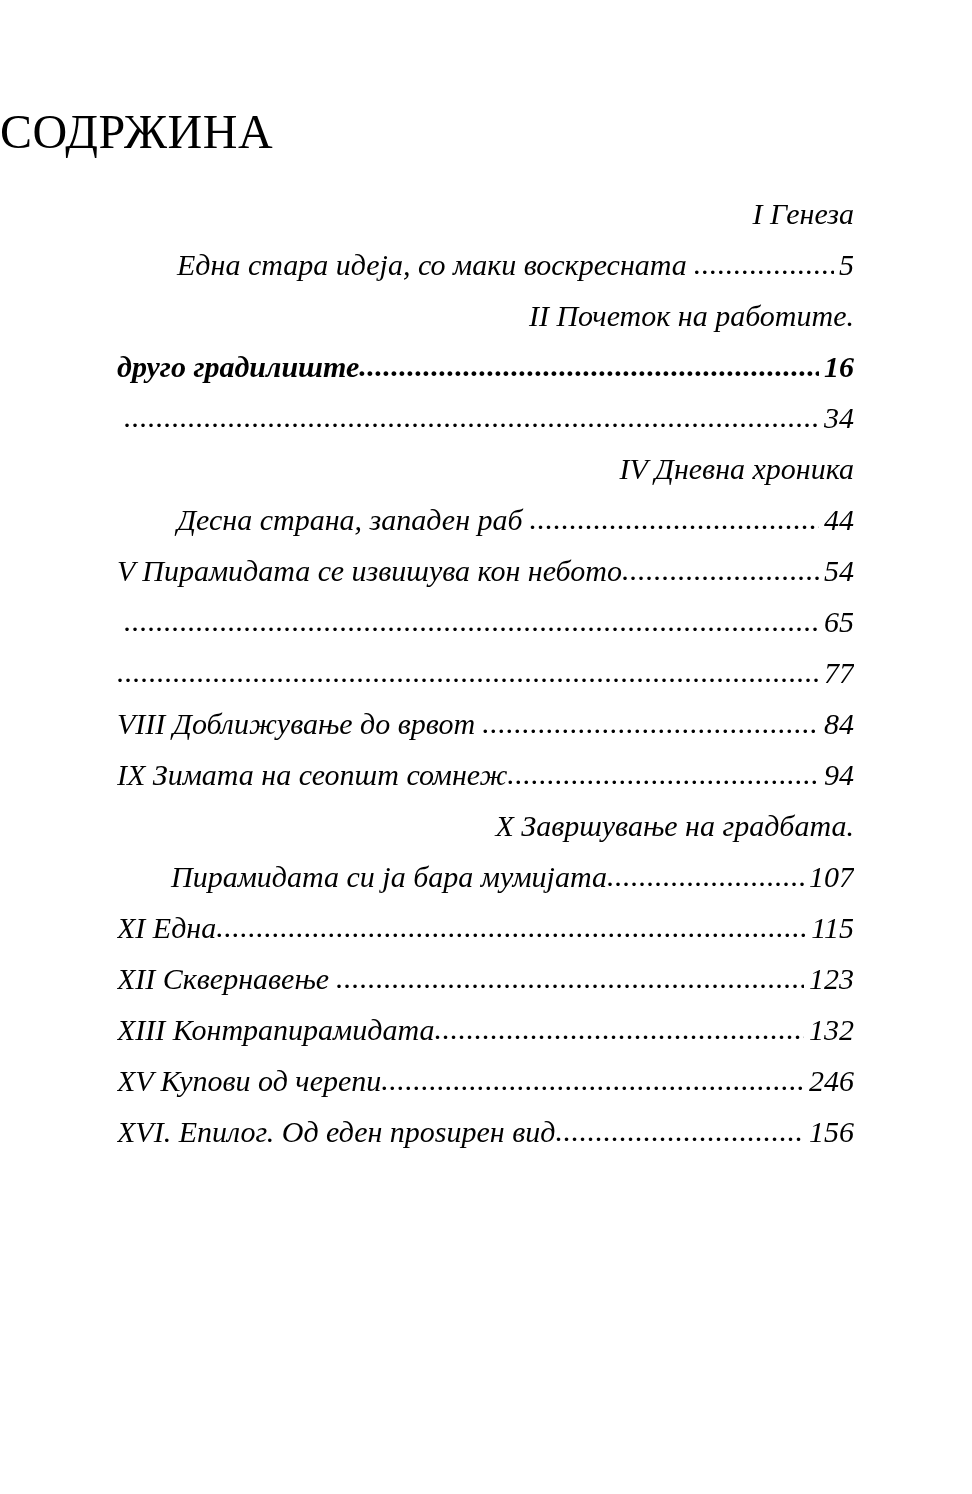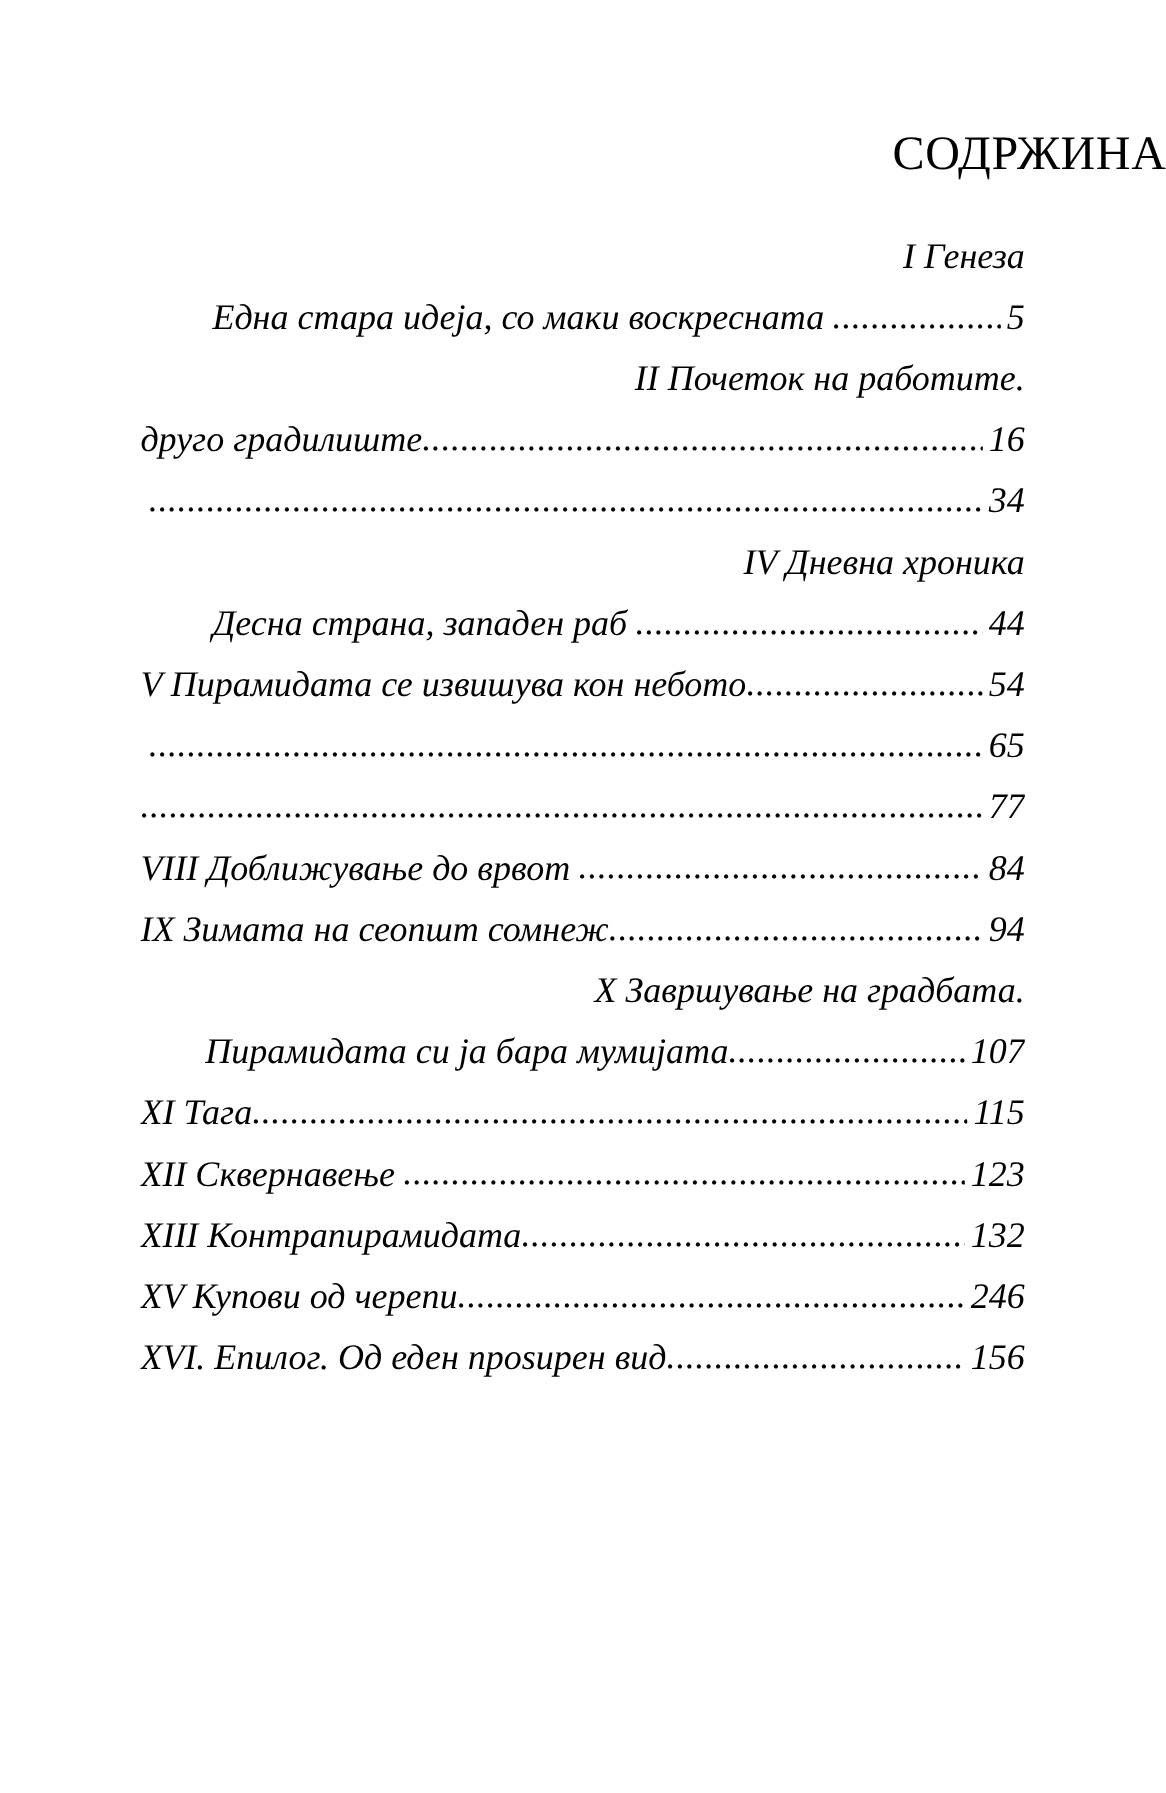"СОДРЖИНА" .toc-title { font-size: 40px -> 48px; text-align: right -> left }
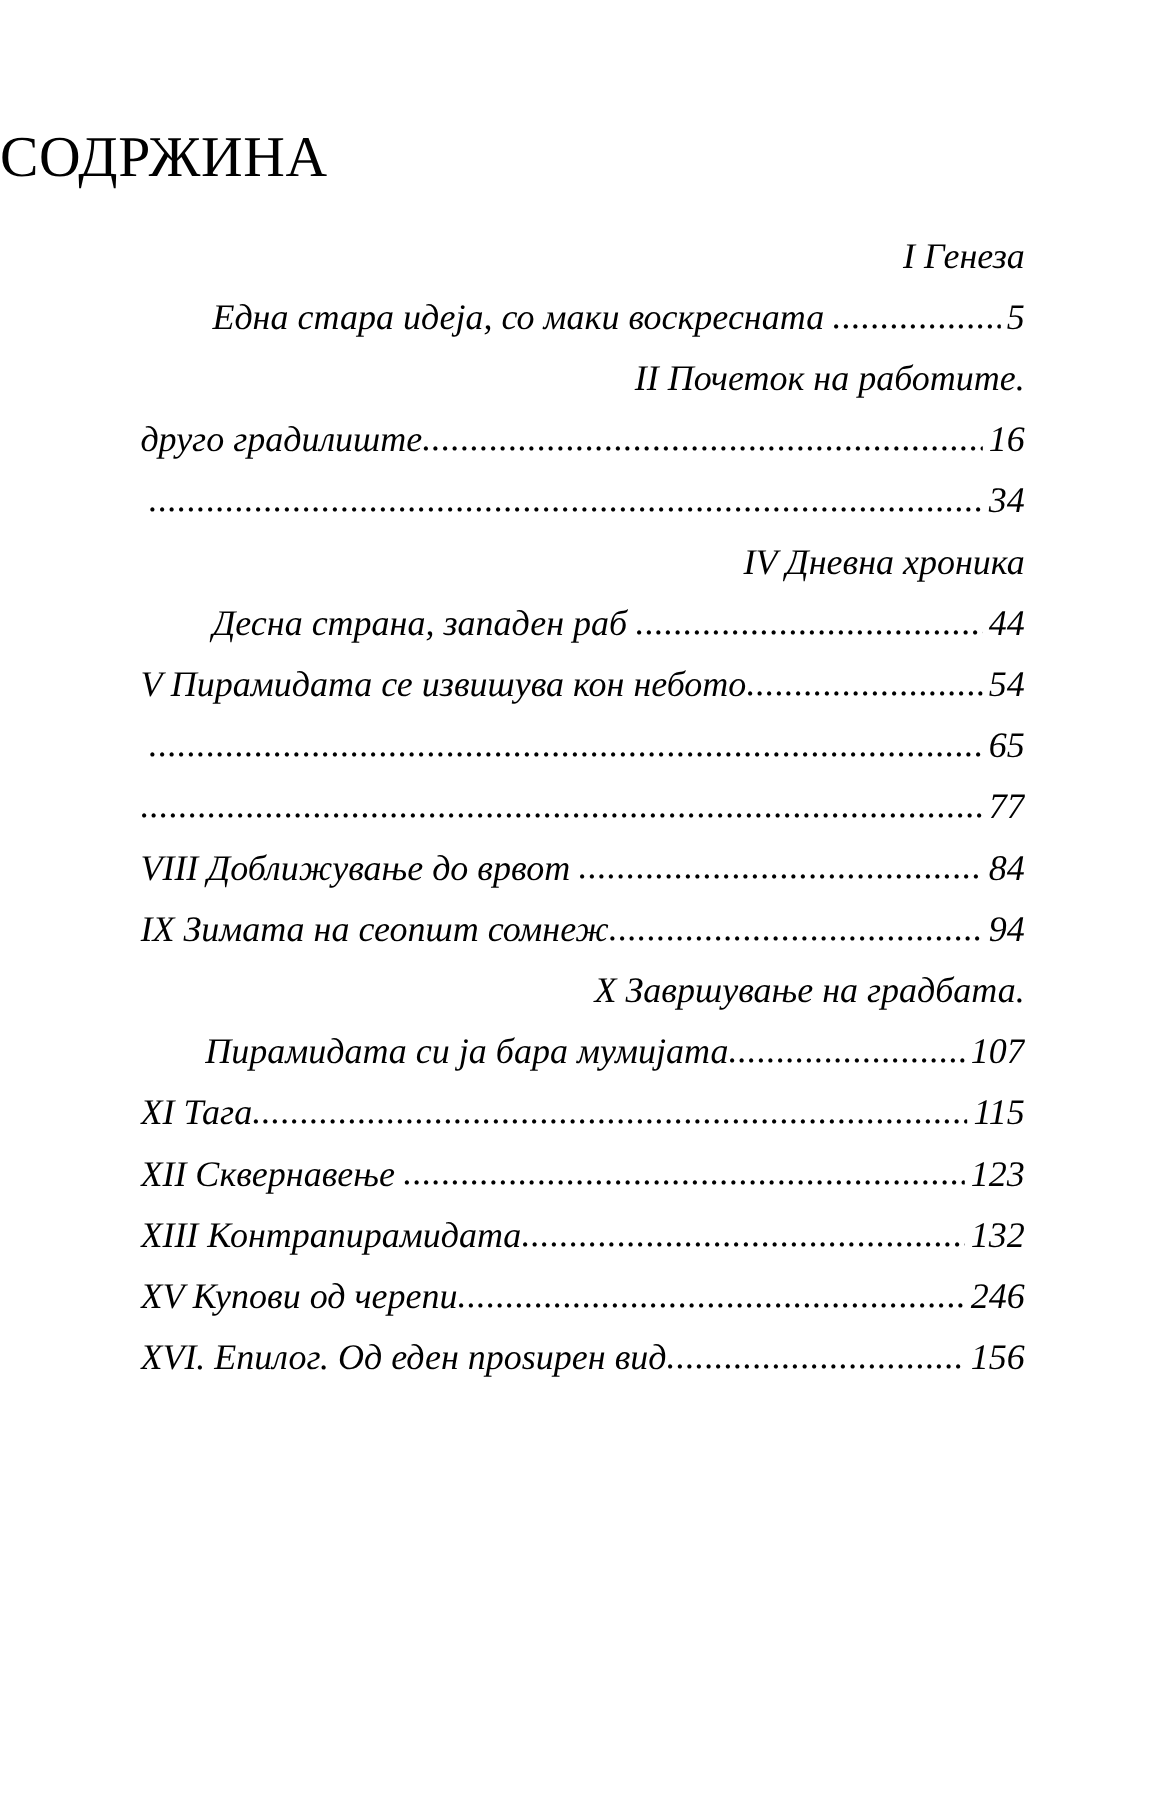"друго градилиште" .toc-line.cont { font-weight: none -> bold }
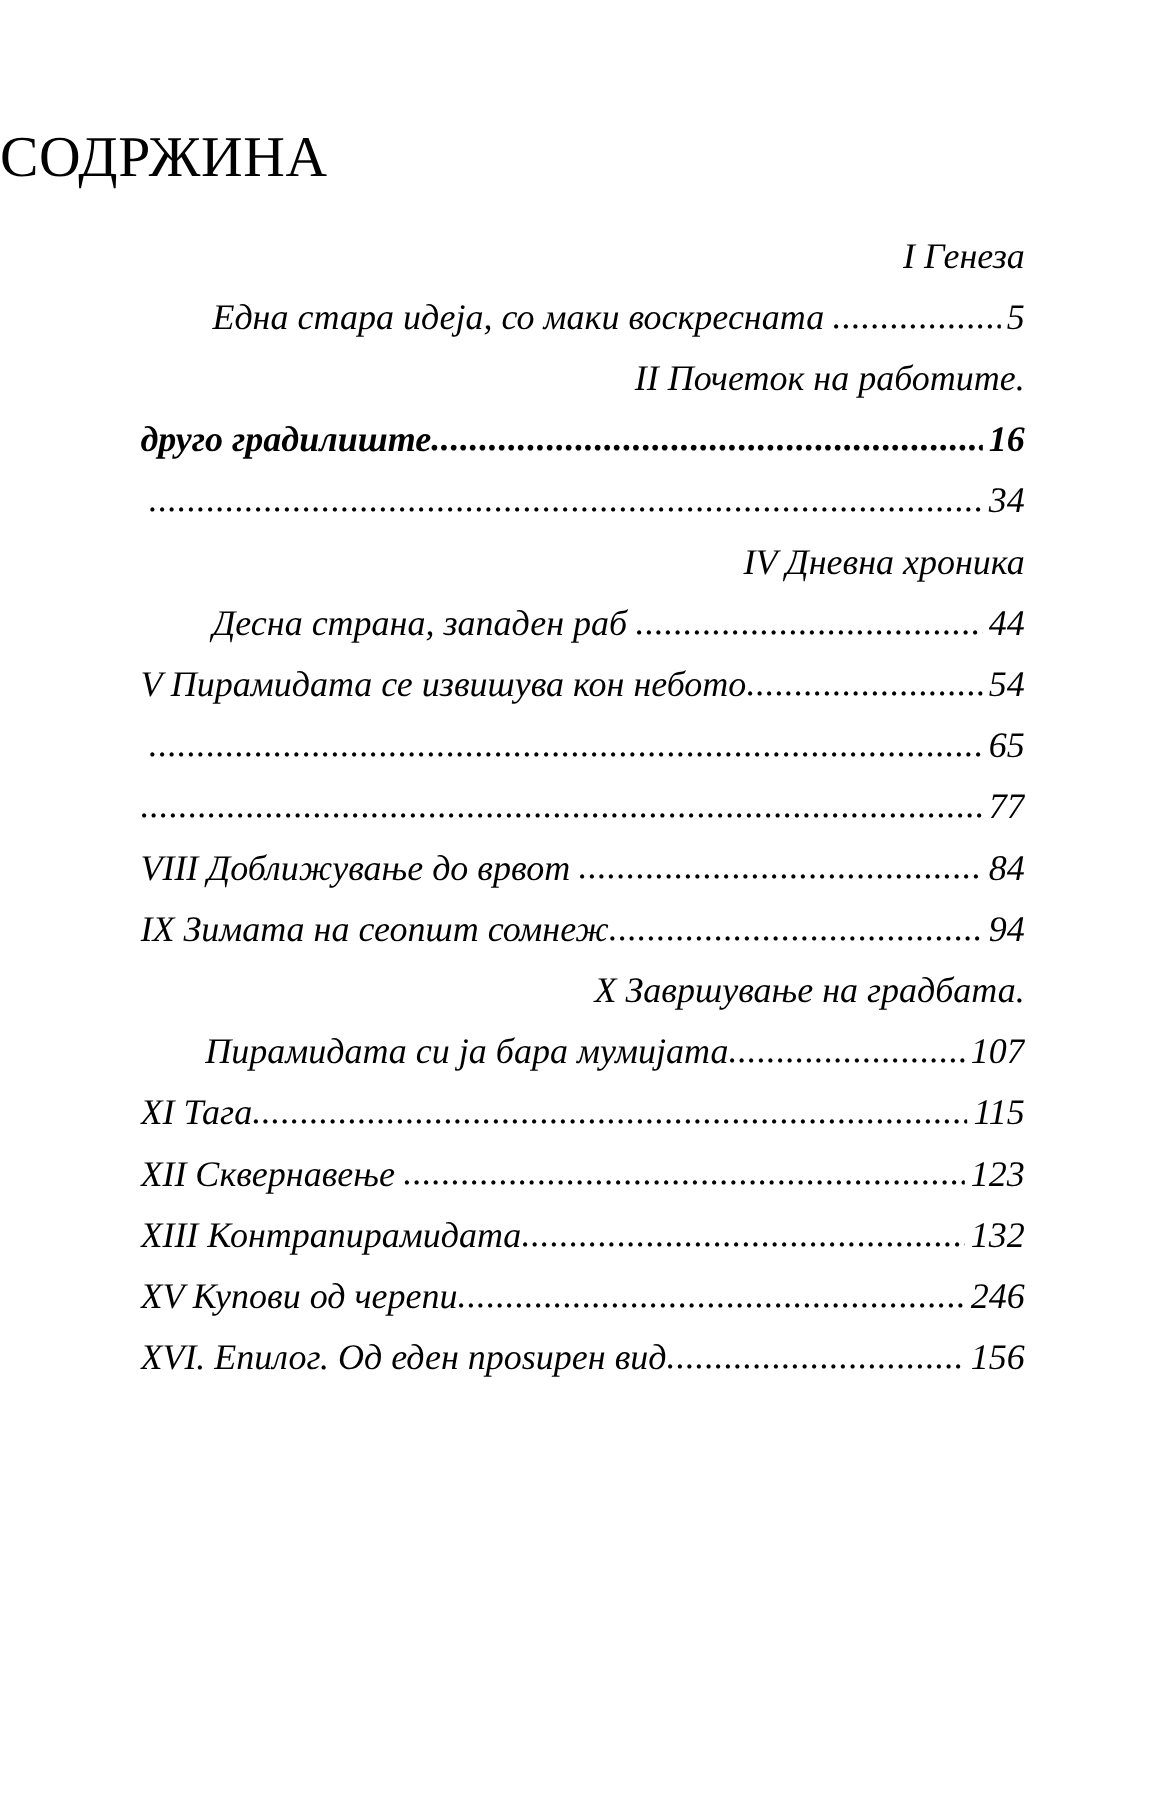"XI Тага" span.entry-label { text: Тага -> Една }
